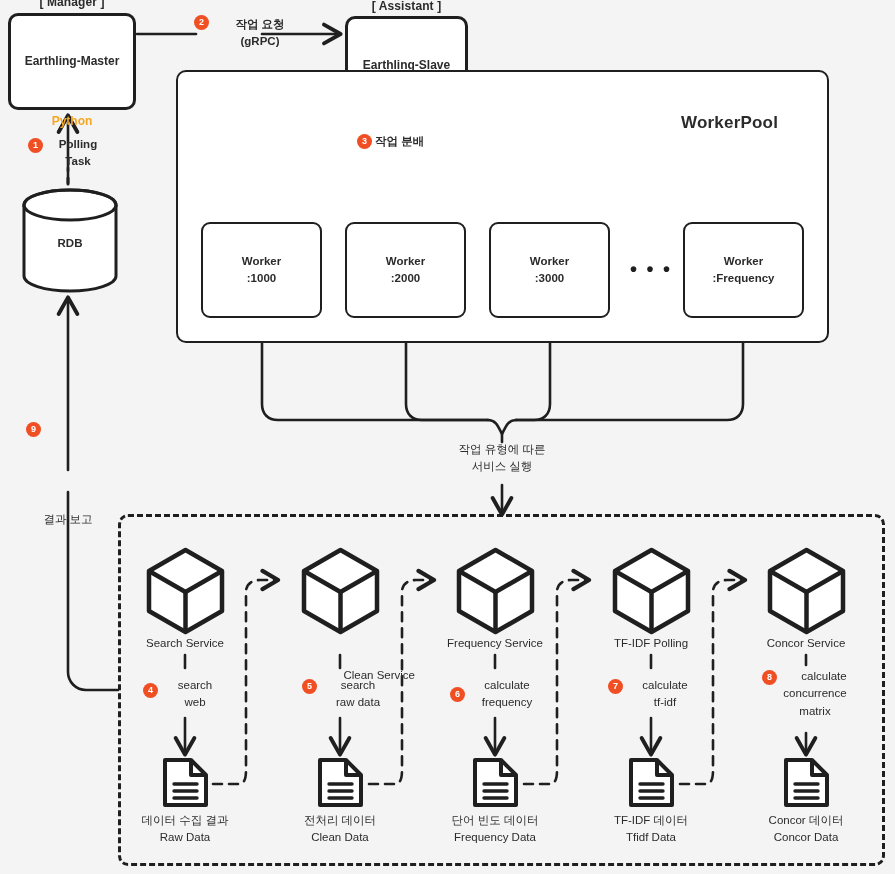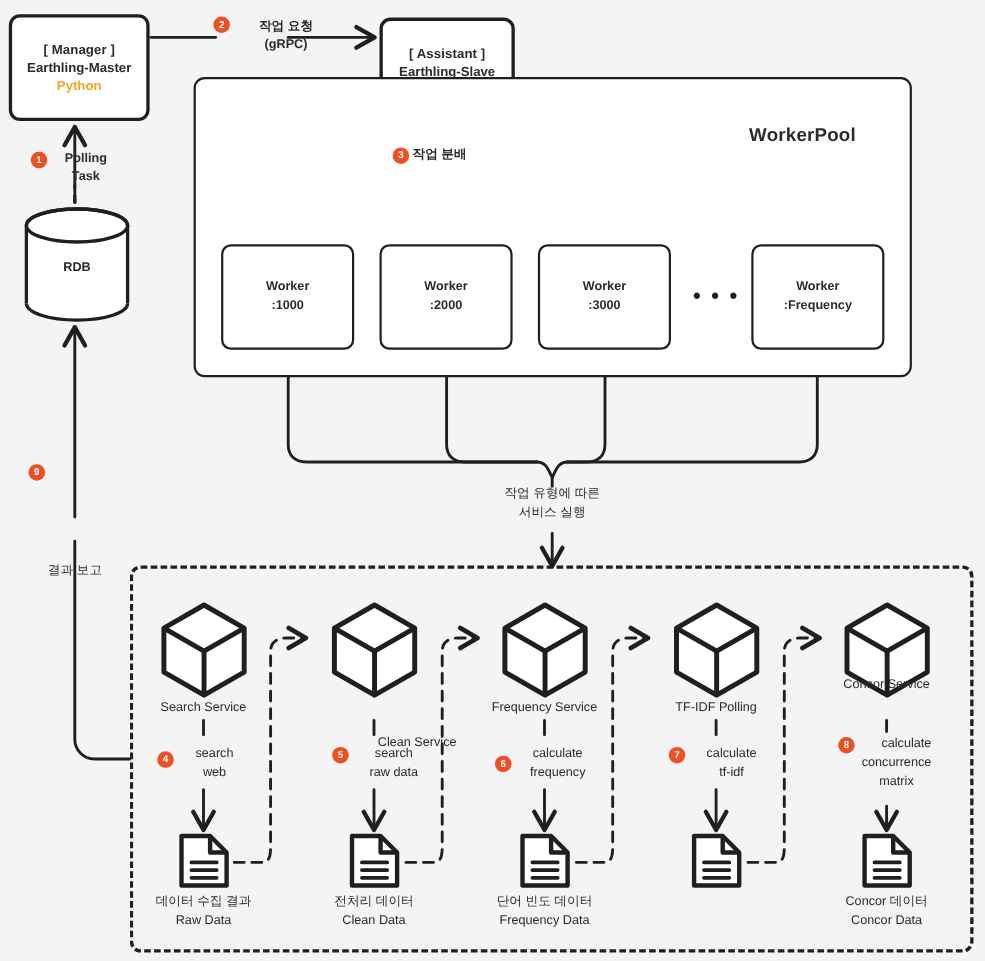"[ Manager ]" .rbox { gap: none -> 43px }
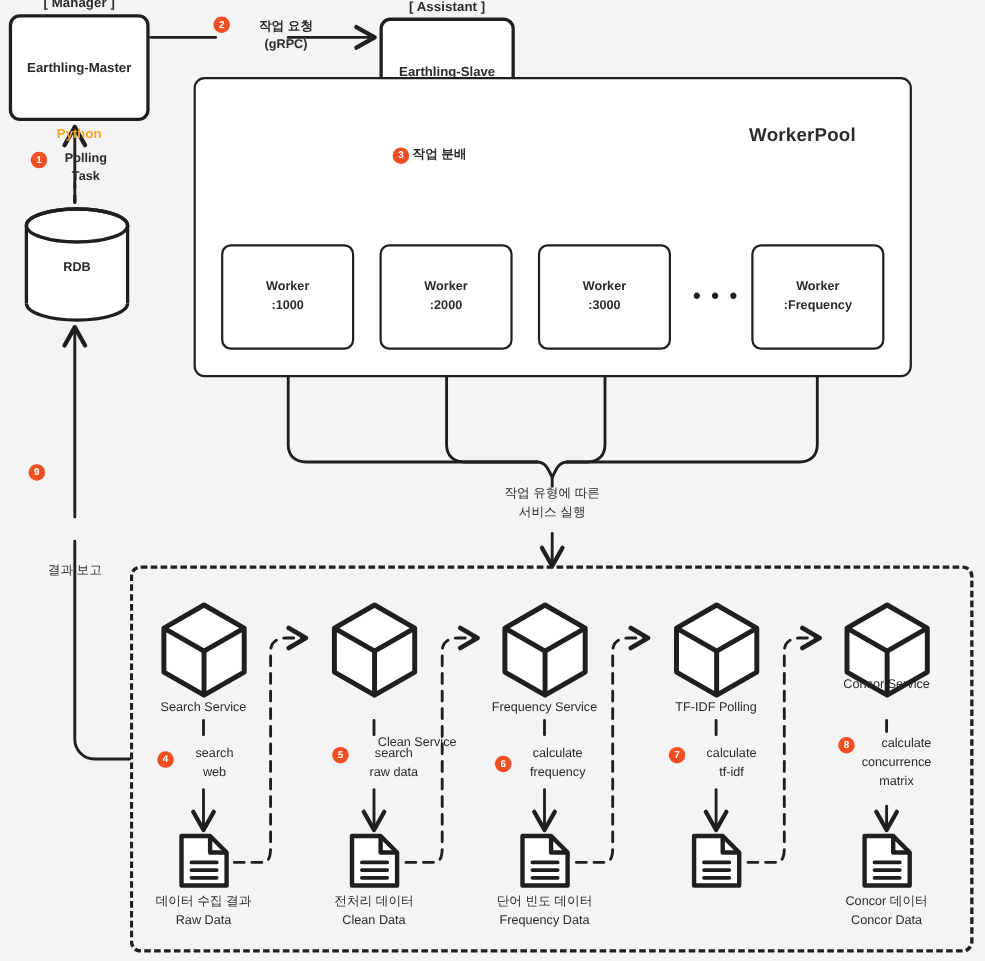"Concor Service" div.svc-name { top: 614px -> 635px }
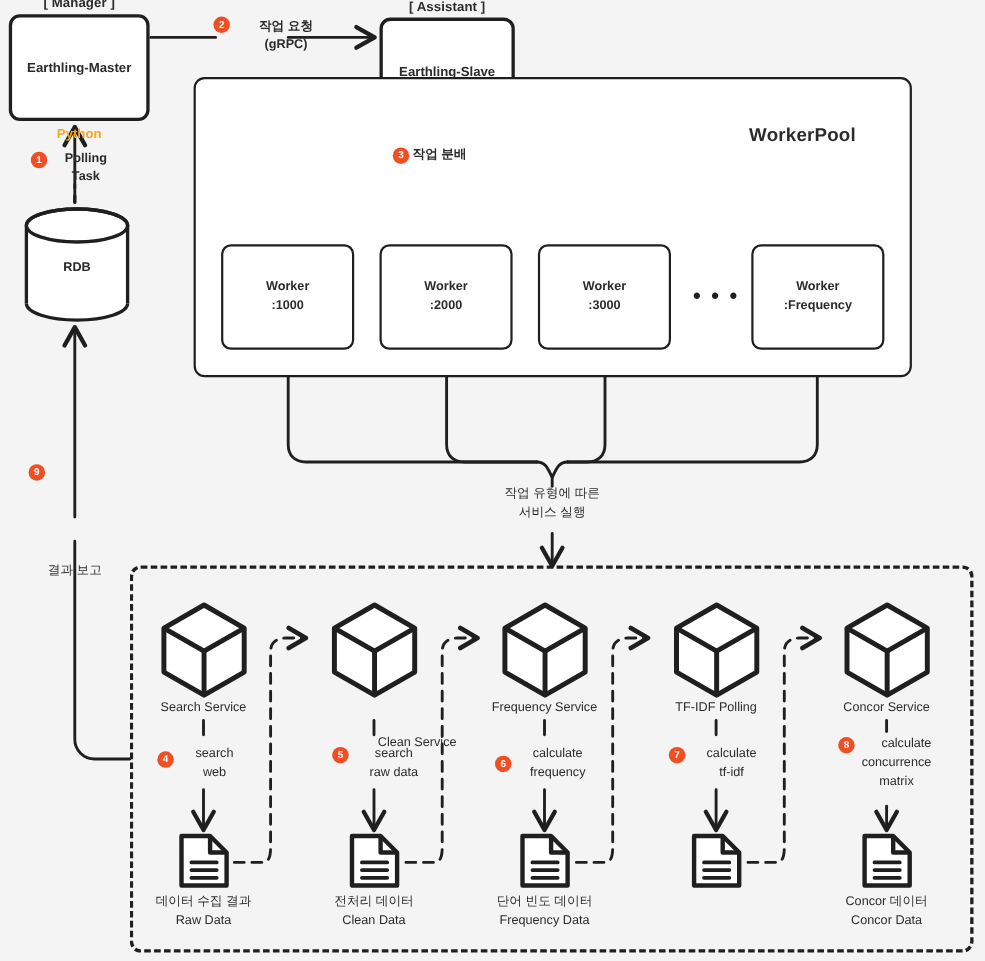"TF-IDF 데이터" div.doc-name { html: none -> <div> <div>TF-IDF 데이터</div> <div>Tfidf Data</div> </div> }
